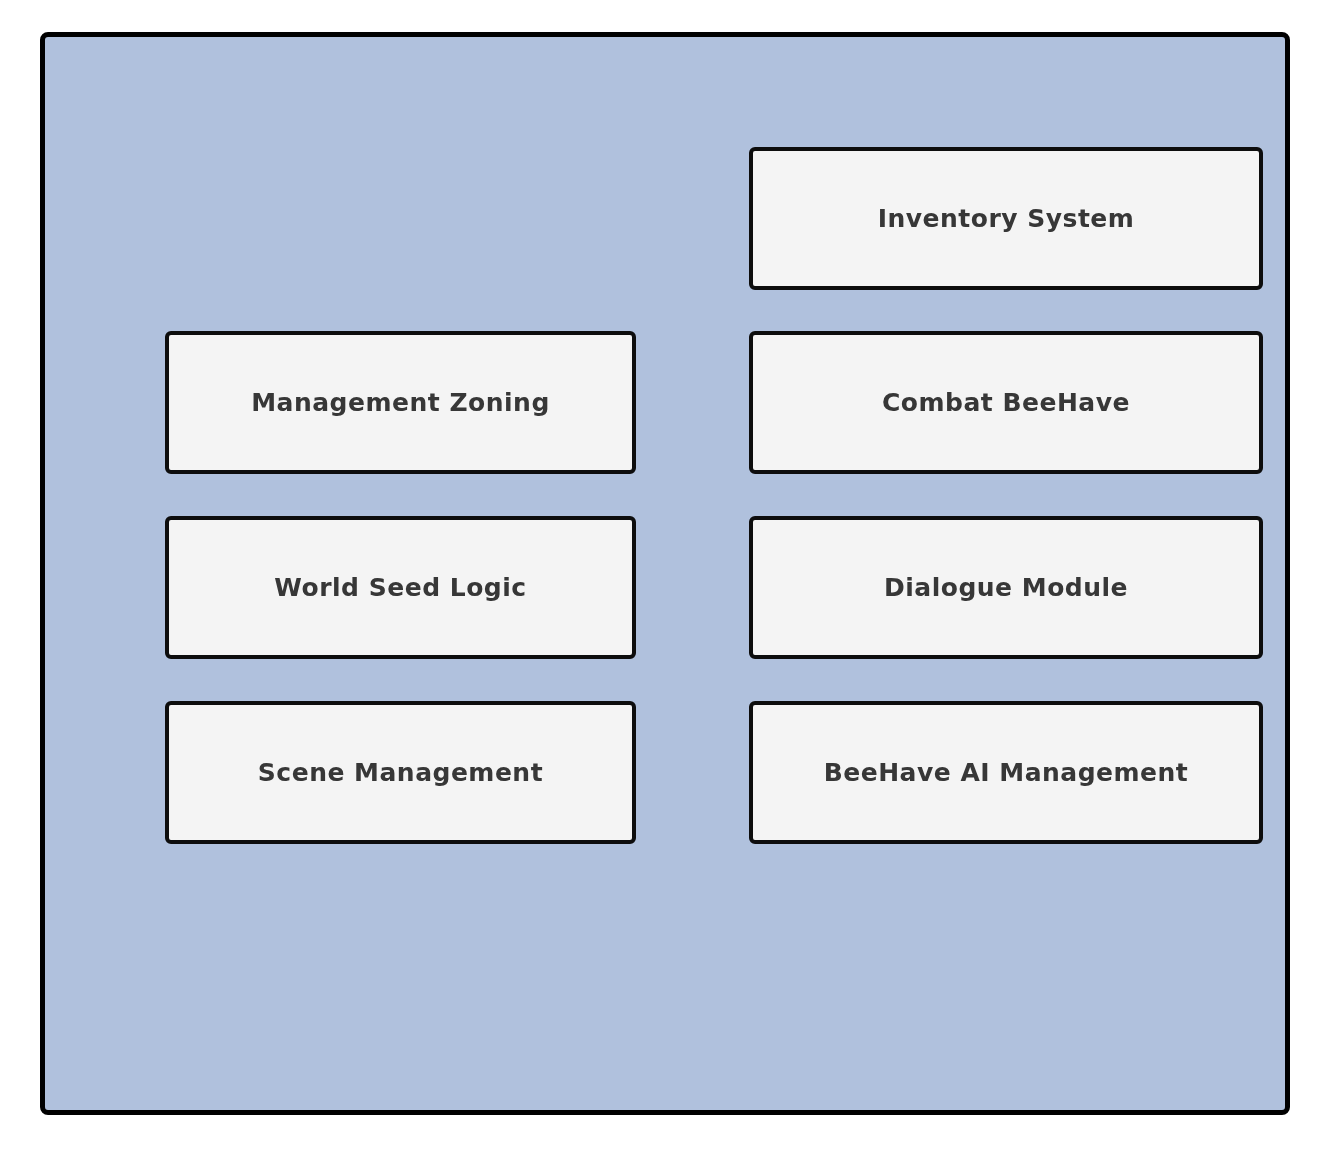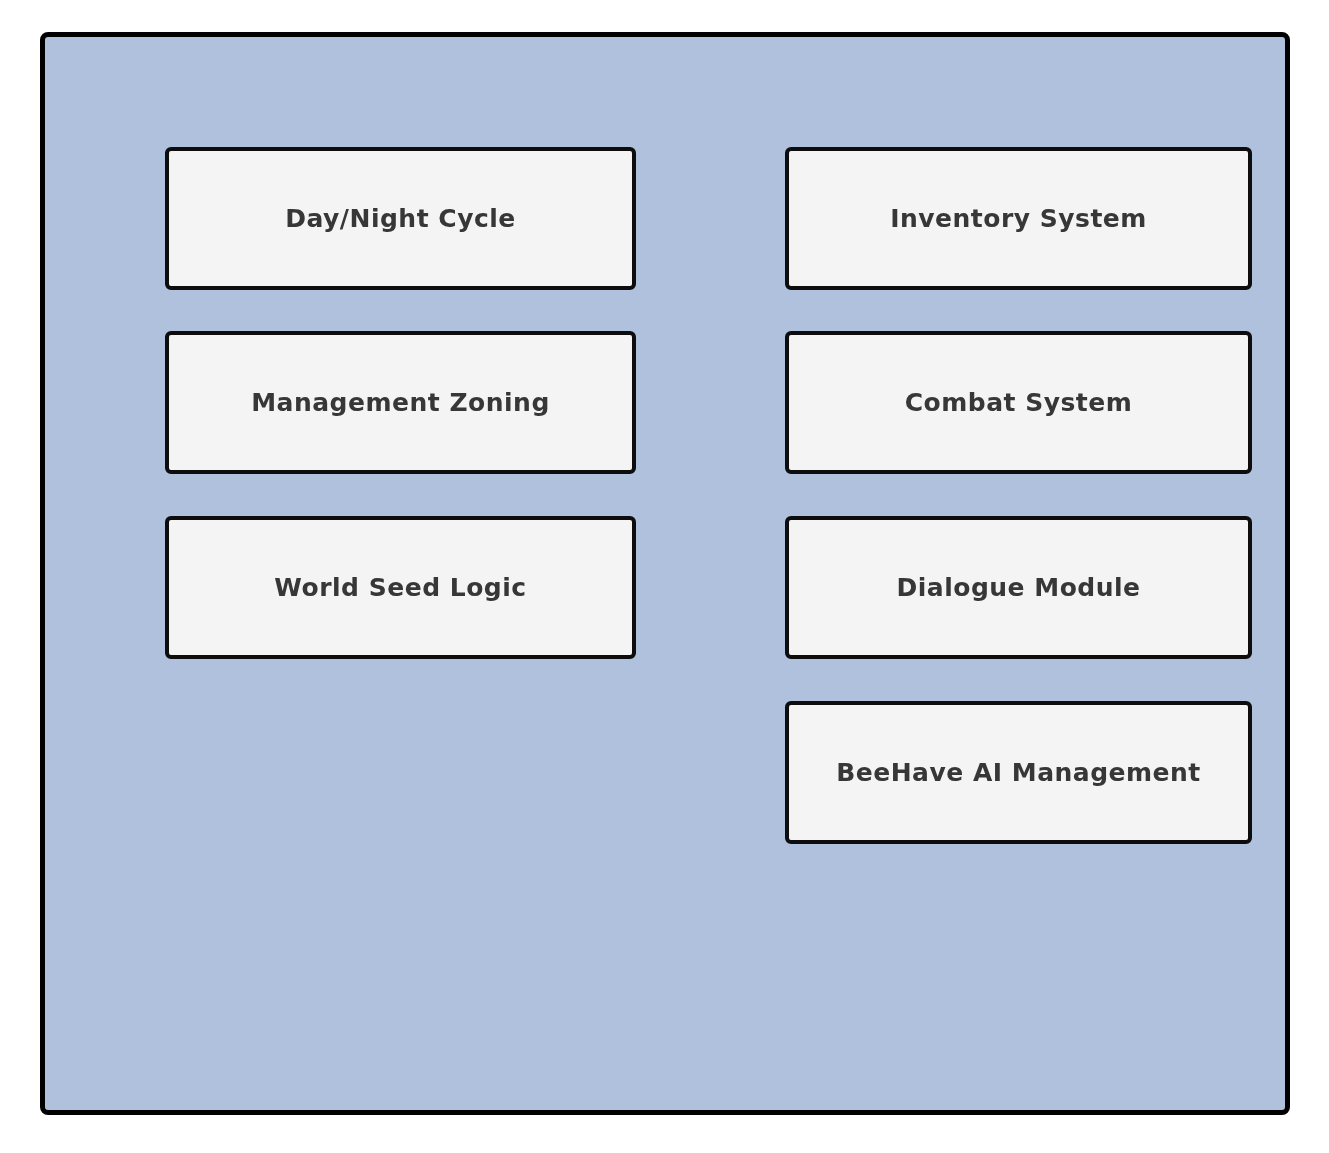"Day/Night Cycle" div.module-box { html: <div> <span>Day/Night Cycle</span> </div> -> none }
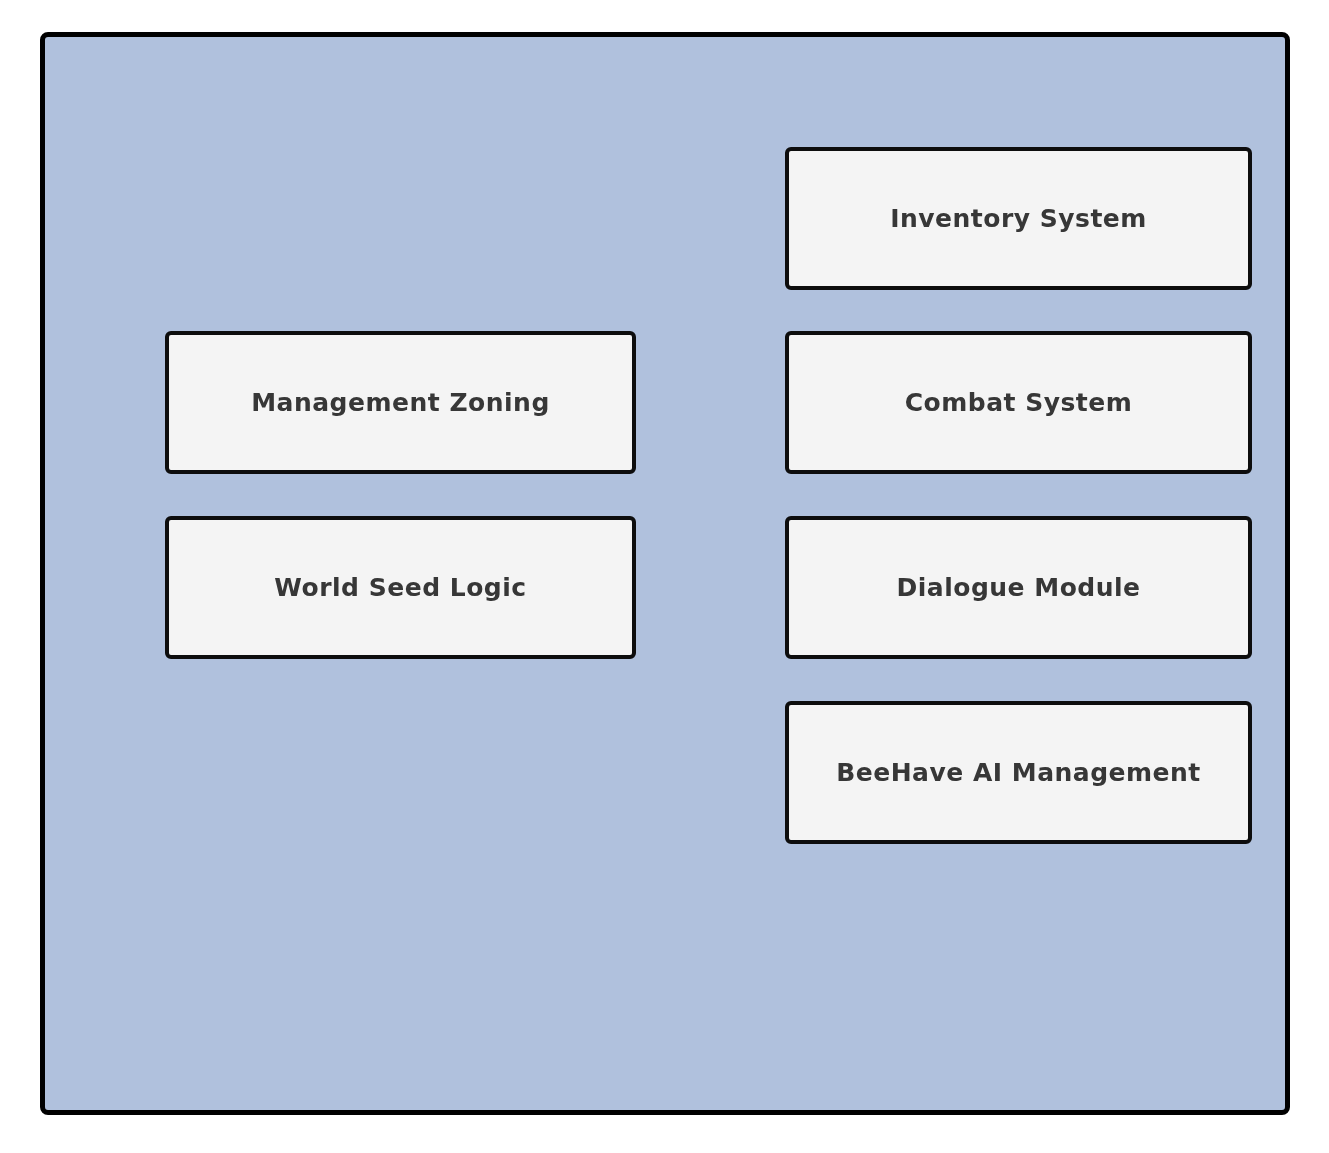"Inventory System" .col-right { left: 740px -> 704px; width: 467px -> 514px }
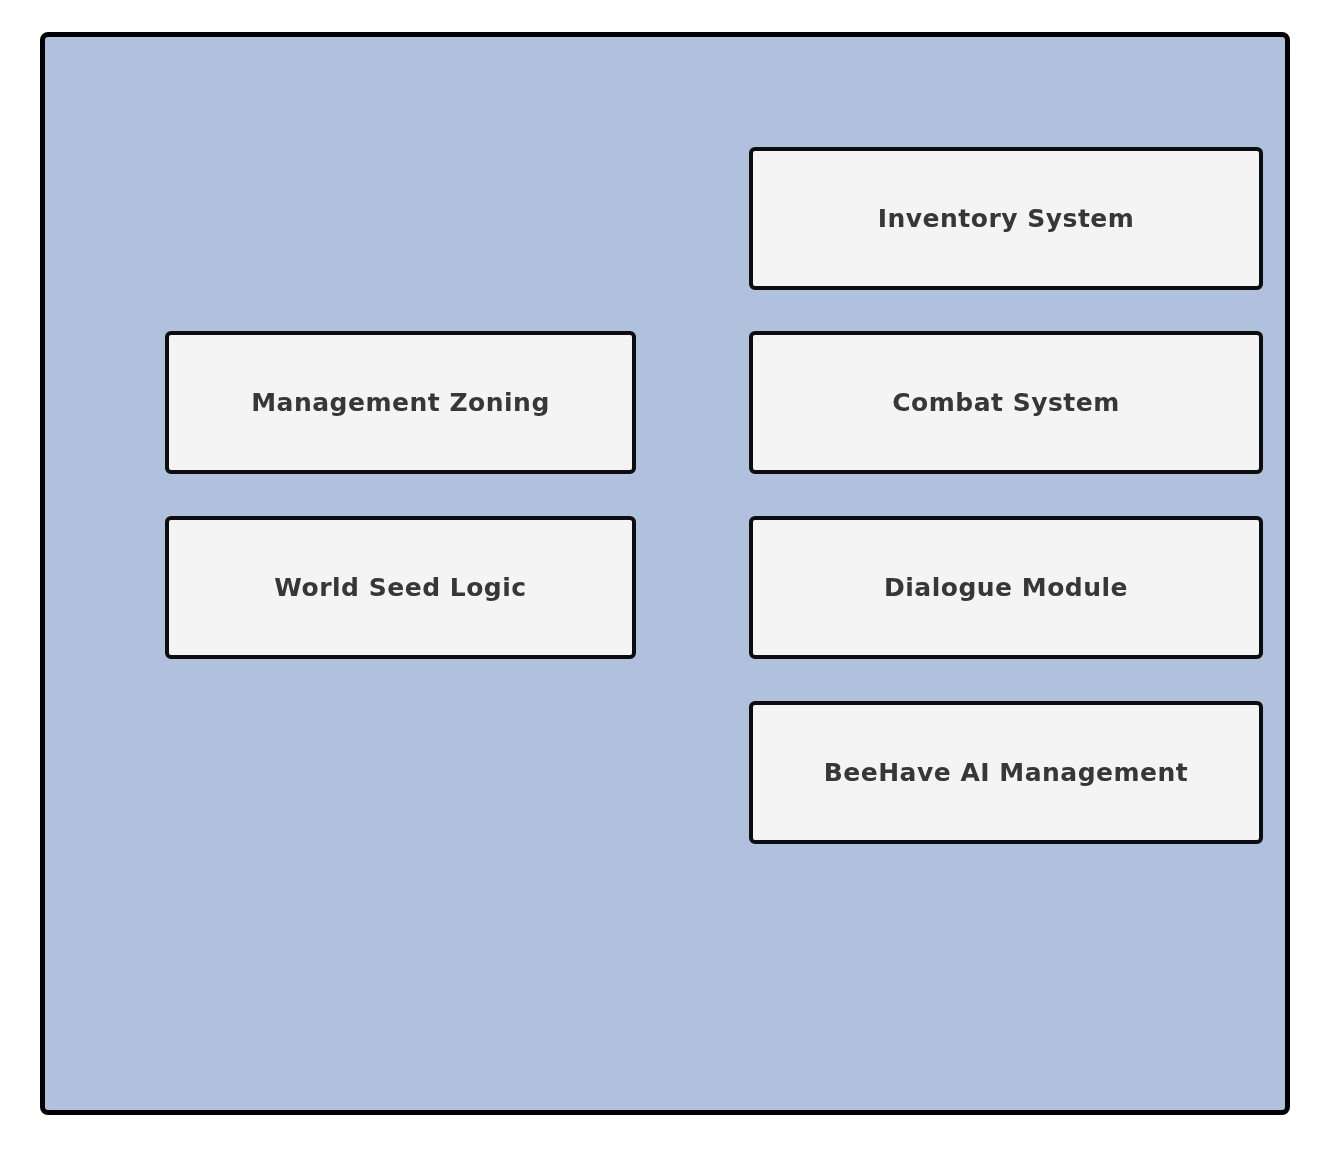"Combat System" span { text: System -> BeeHave }
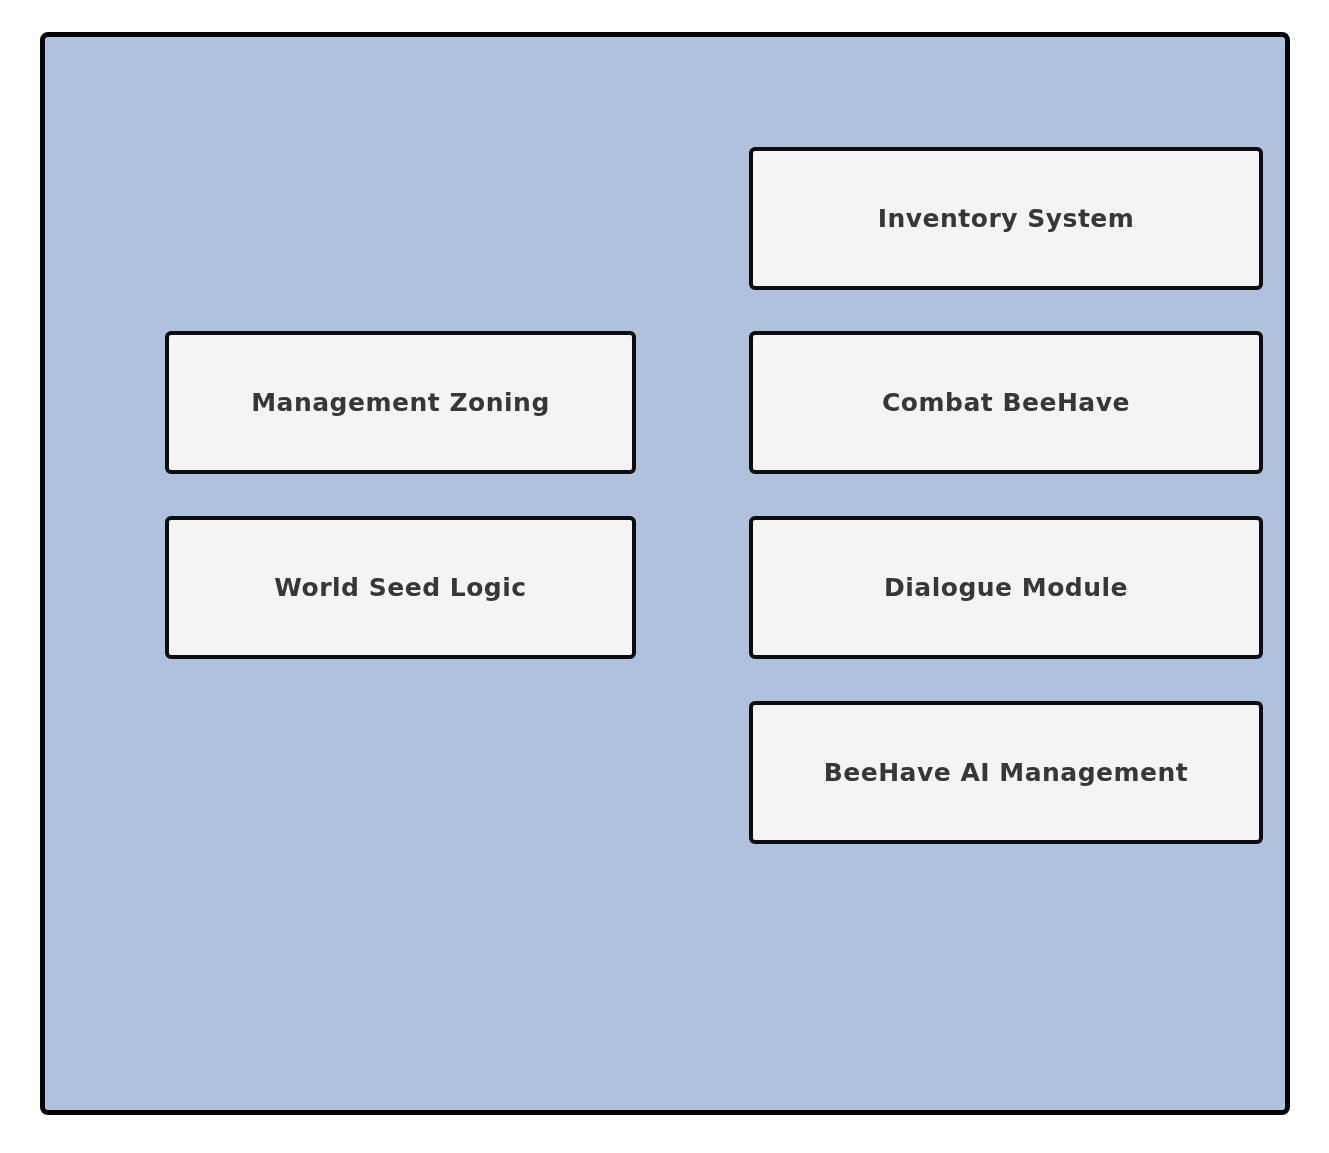"Scene Management" div.module-box { html: none -> <div> <span>Scene Management</span> </div> }
